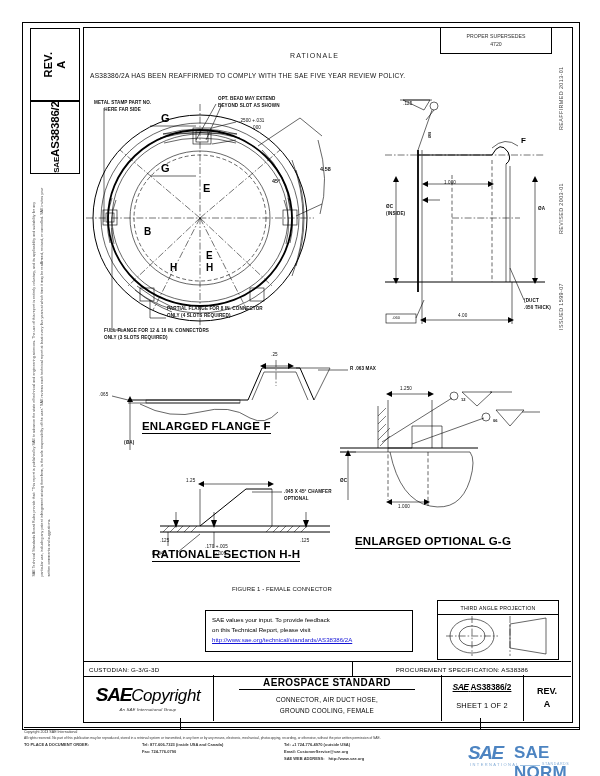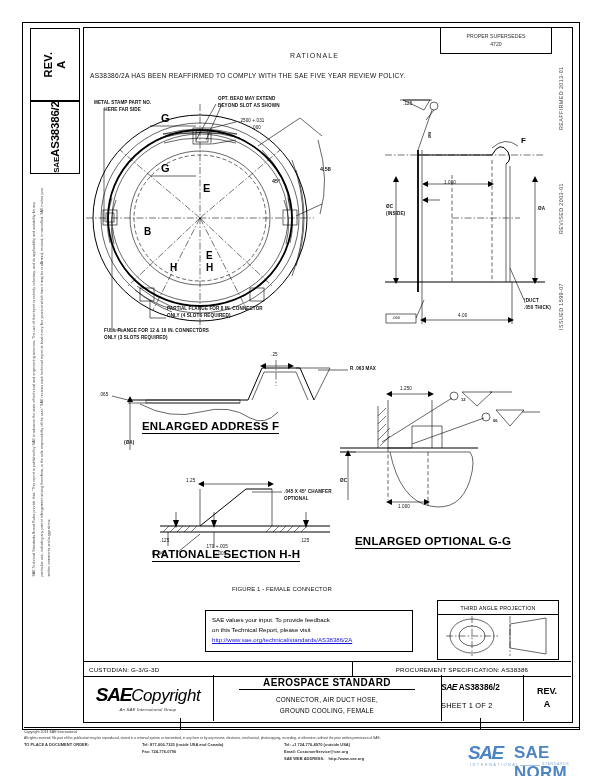"ENLARGED ADDRESS F" div.sec-title { text: ADDRESS -> FLANGE }
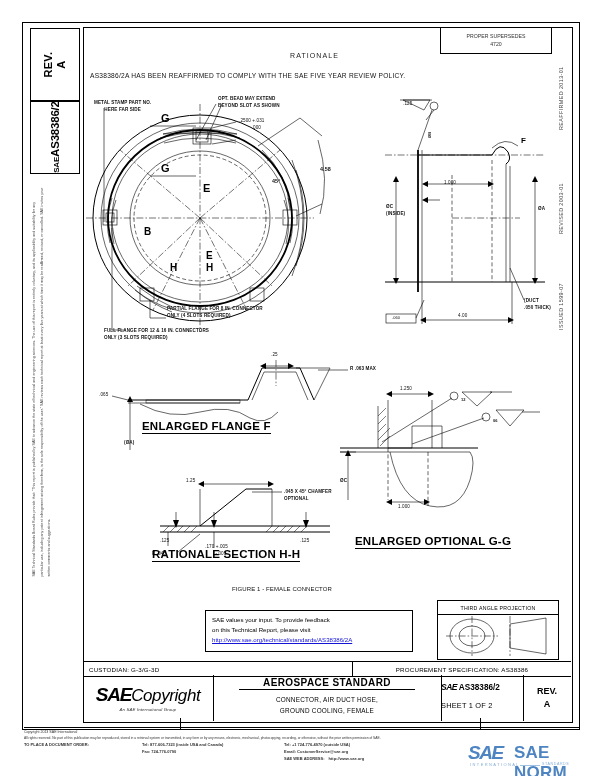"SAE AS38386/2" .tb-num-t { text-align: left -> center; text-decoration: none -> underline }
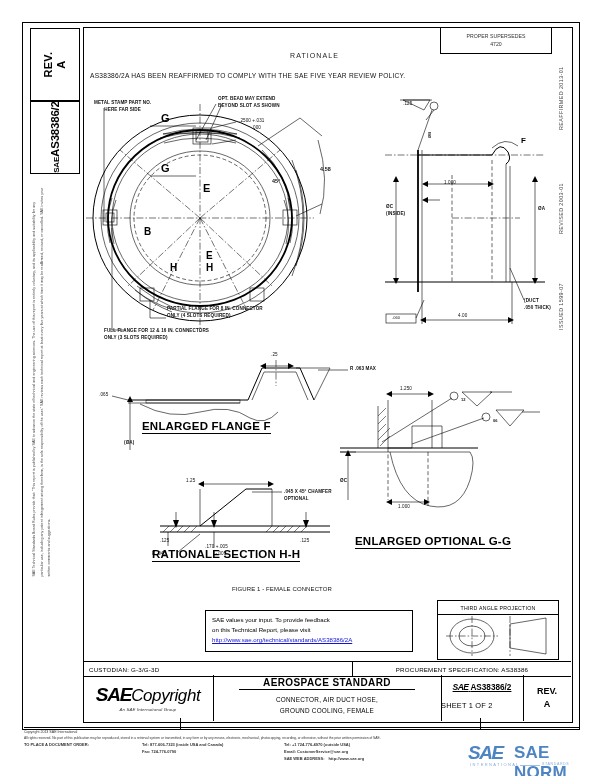"SHEET 1 OF 2" .tb-num-b { text-align: left -> center }
